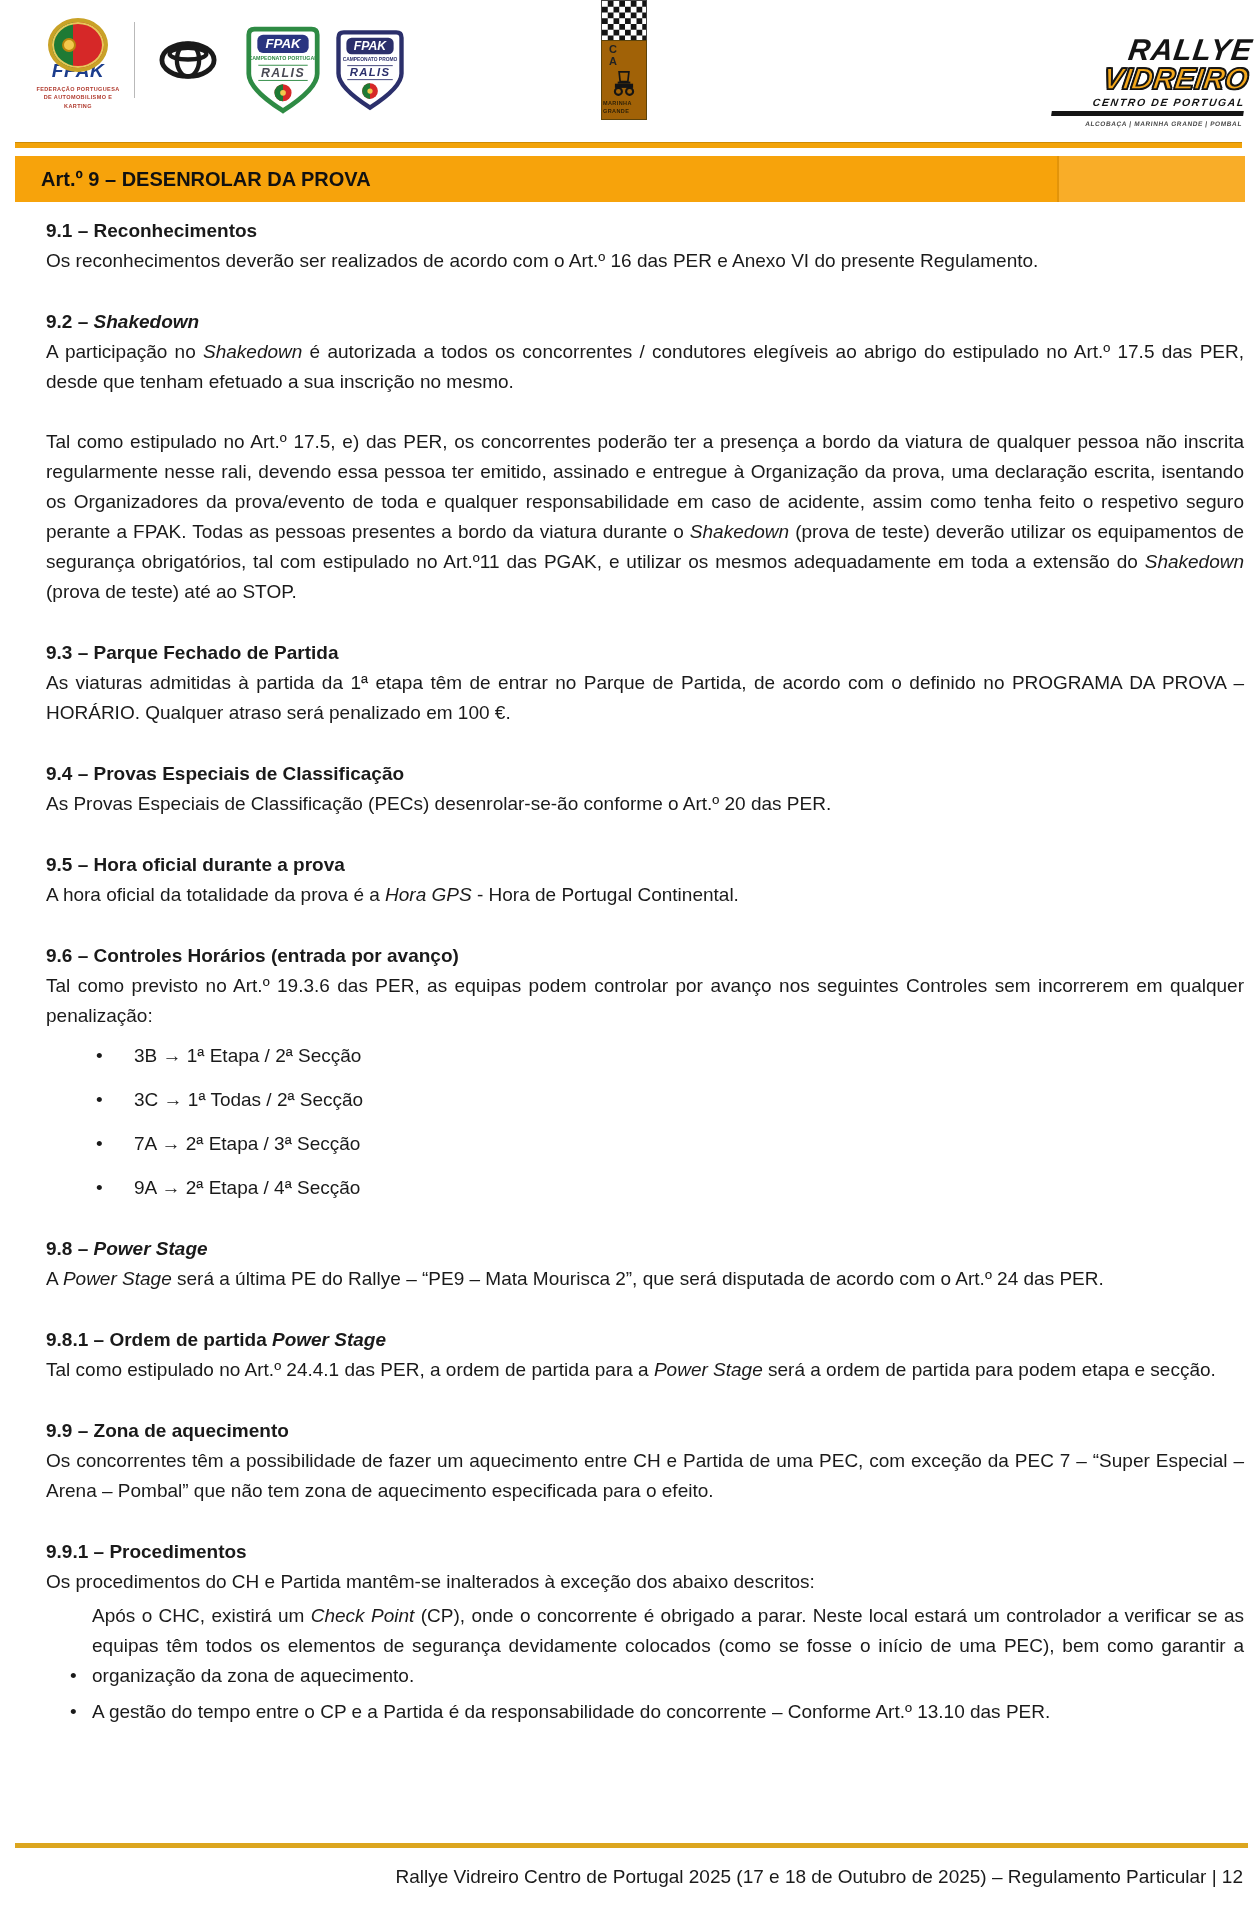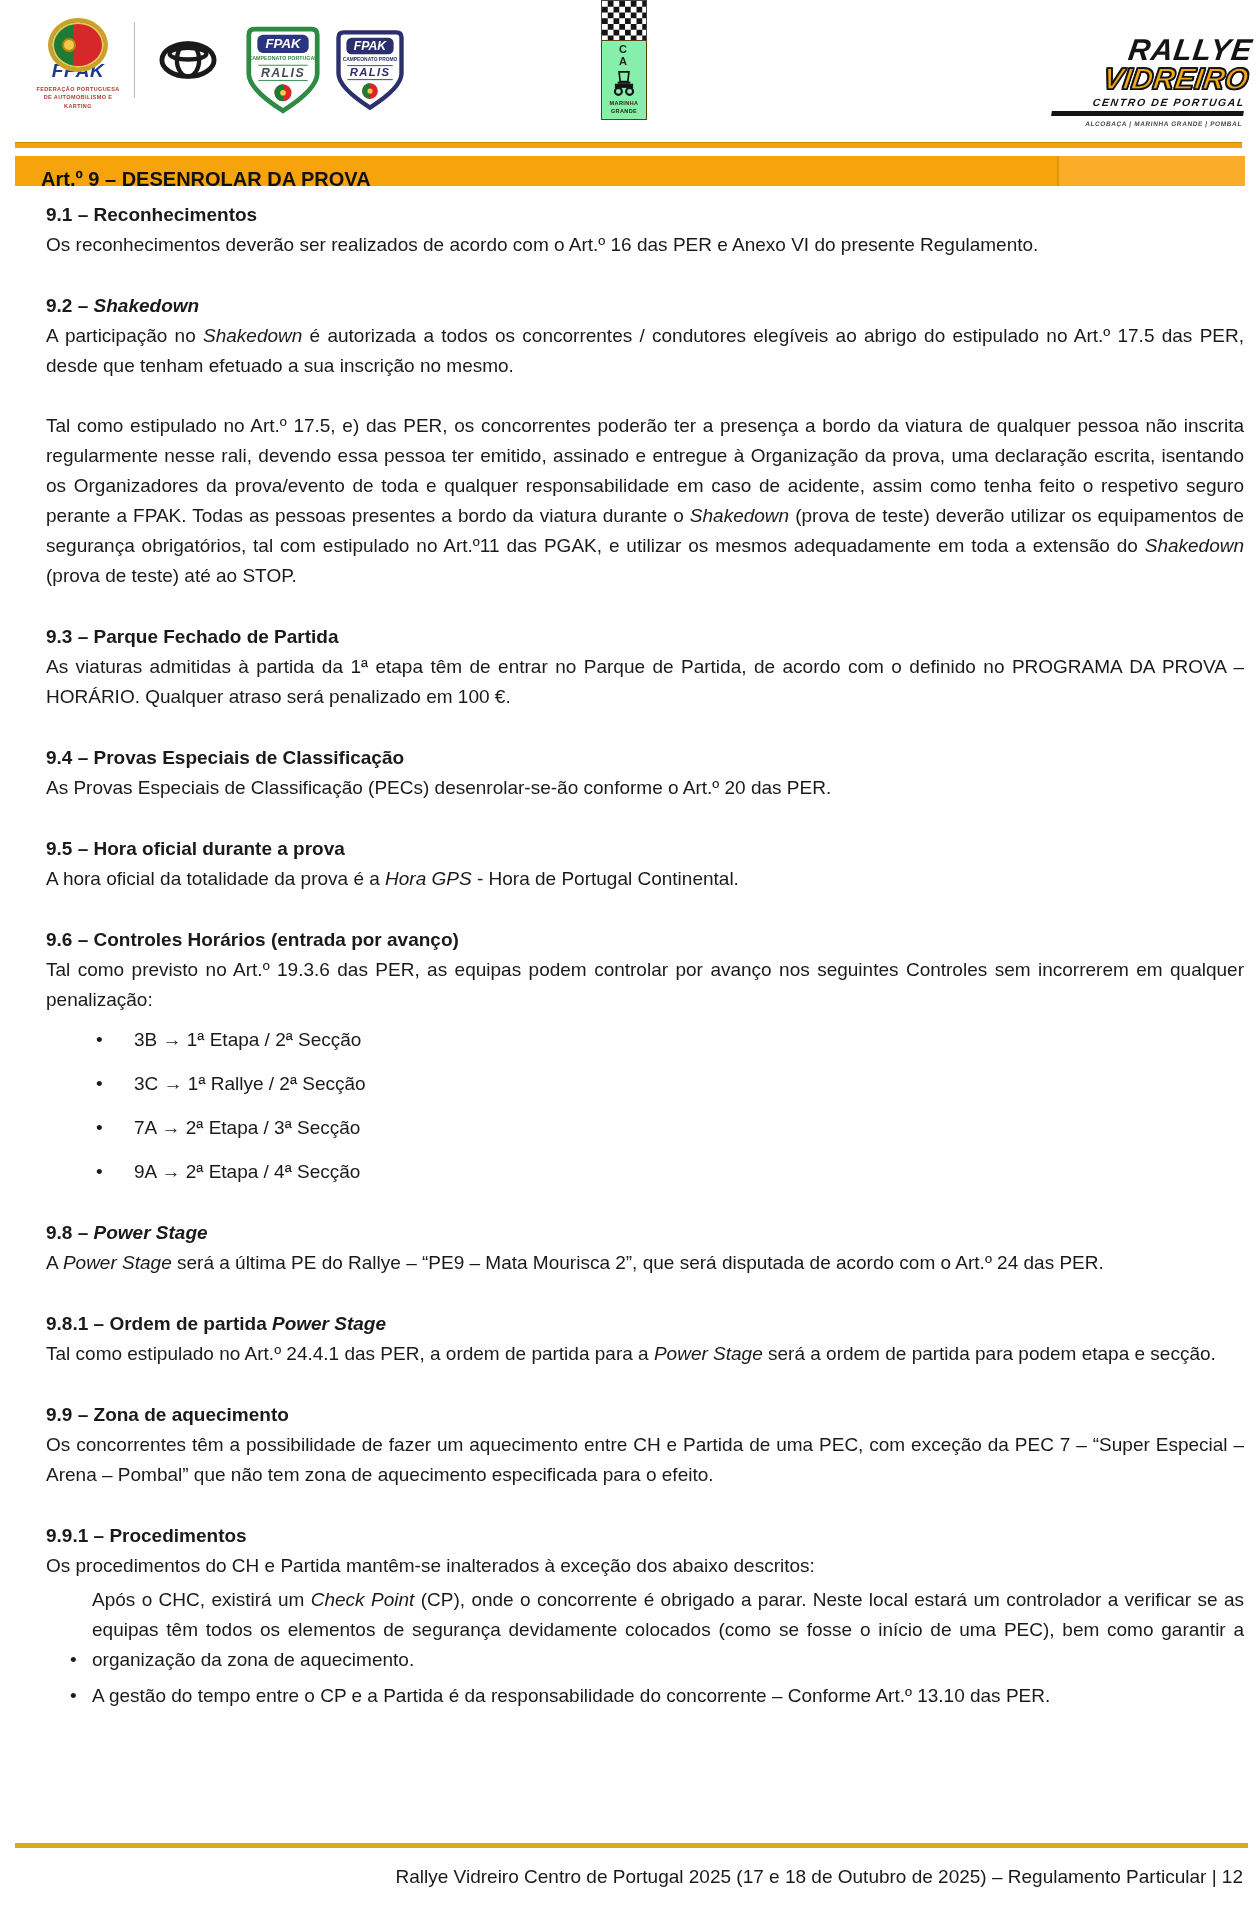"C A" .ca-body { background: #86efac -> #a16207; text-align: center -> left }
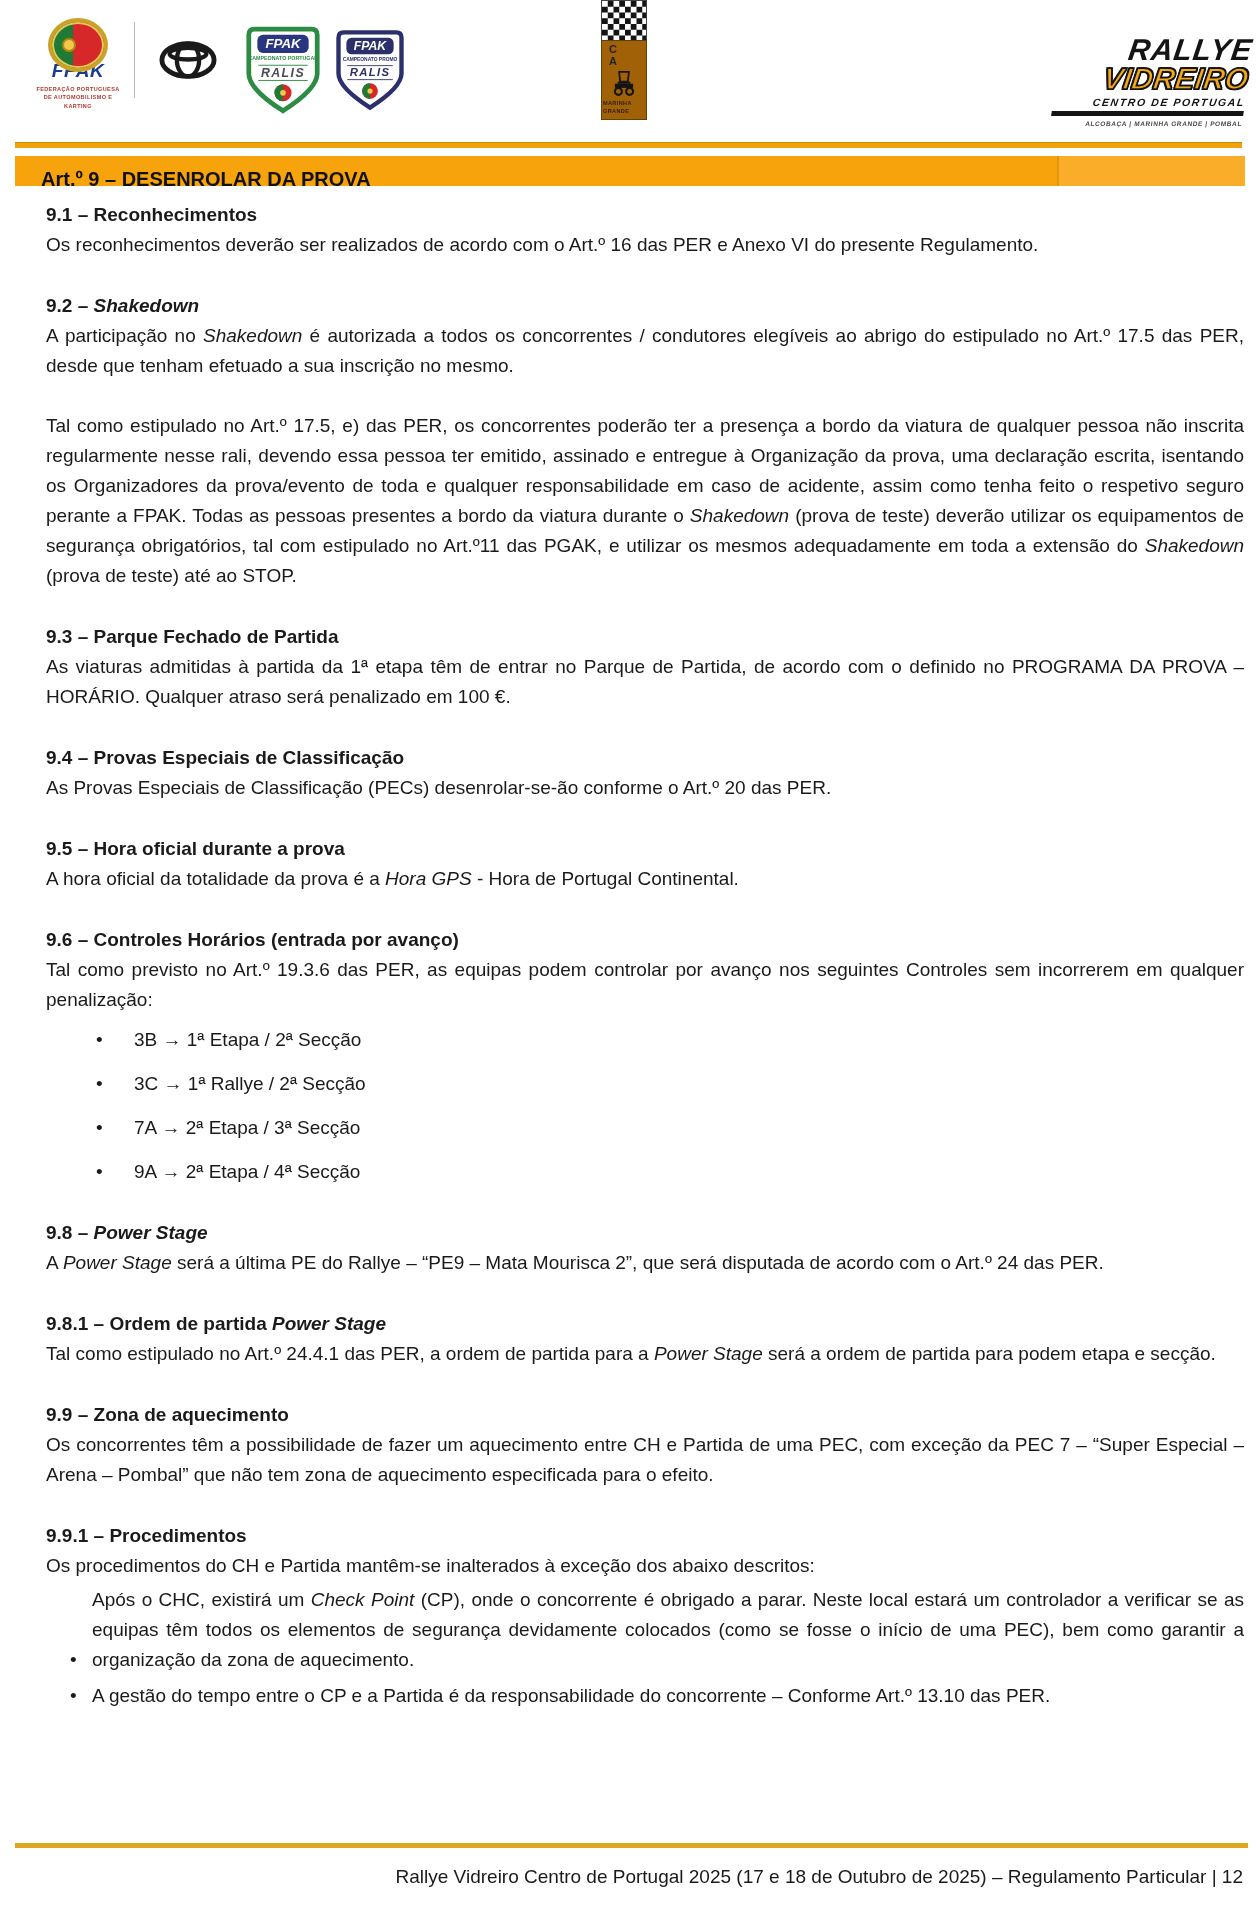"Art.º 9 – DESENROLAR DA" .title-bar { height: 30px -> 46px }
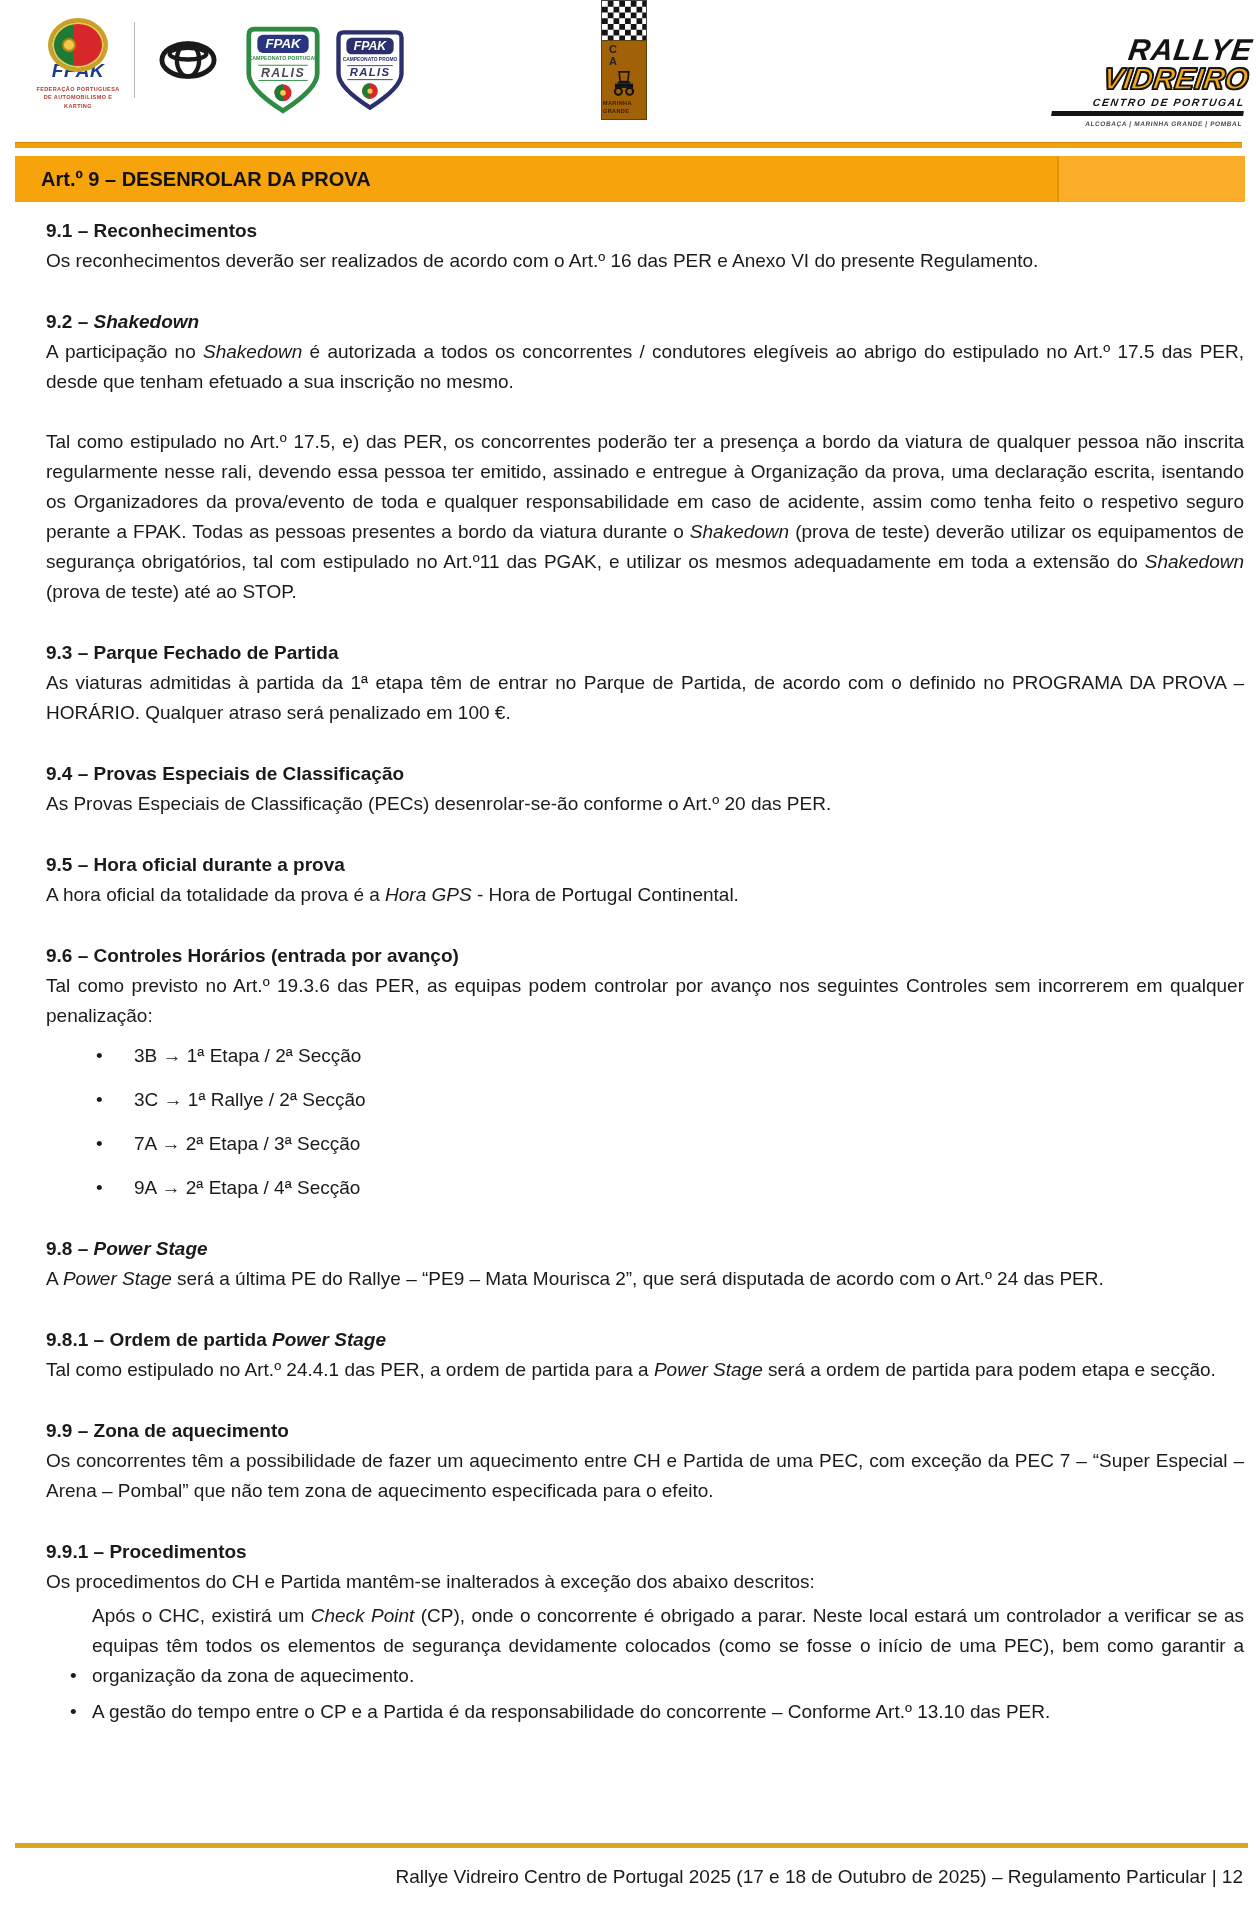"3C → 1ª Rallye /" span.b-text { text: Rallye -> Todas }
